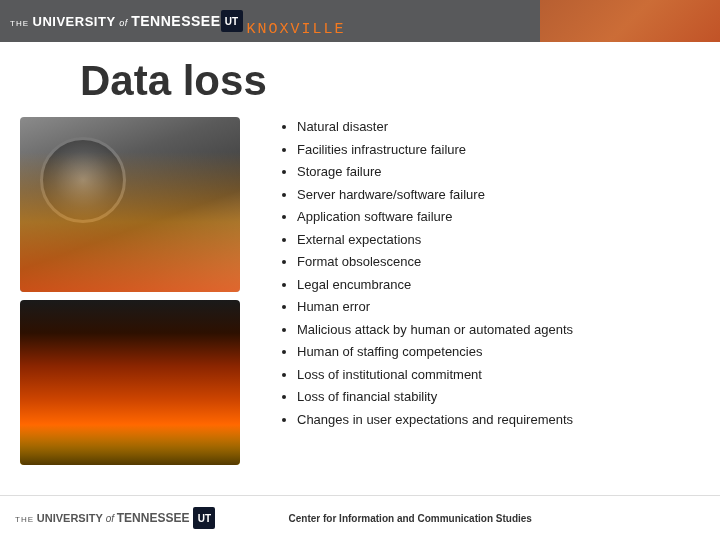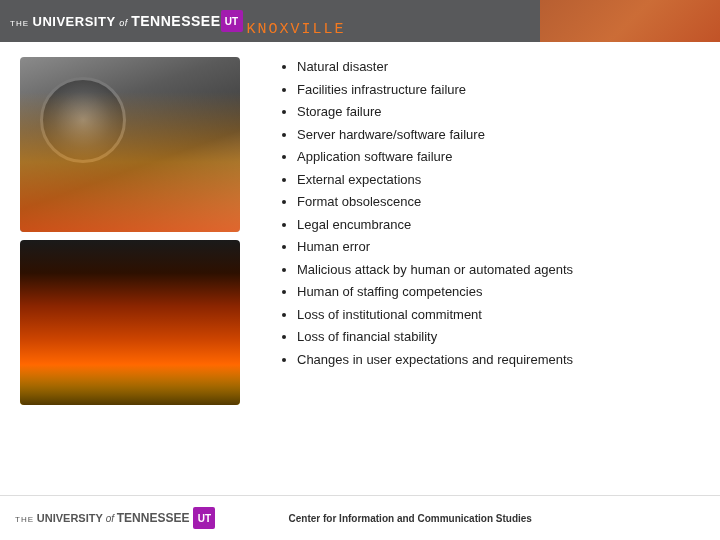"UT" .ut-logo-small { background: #a21caf -> #0f172a }
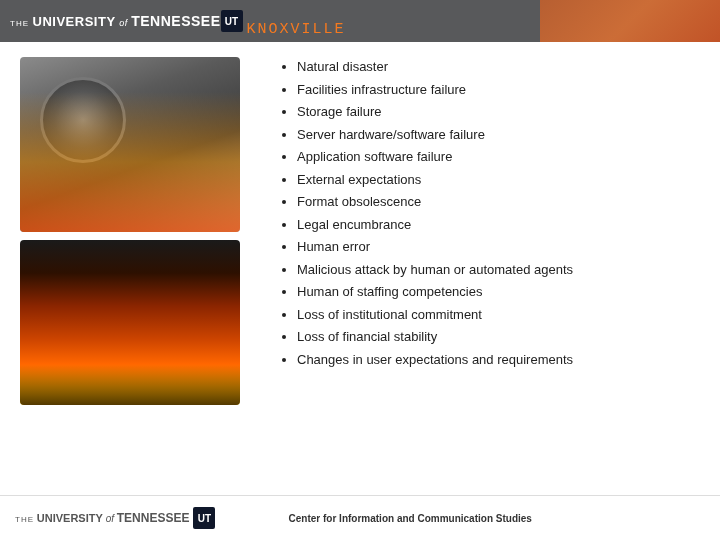"Data loss" div.page-title { html: none -> <div>Data loss</div> }
